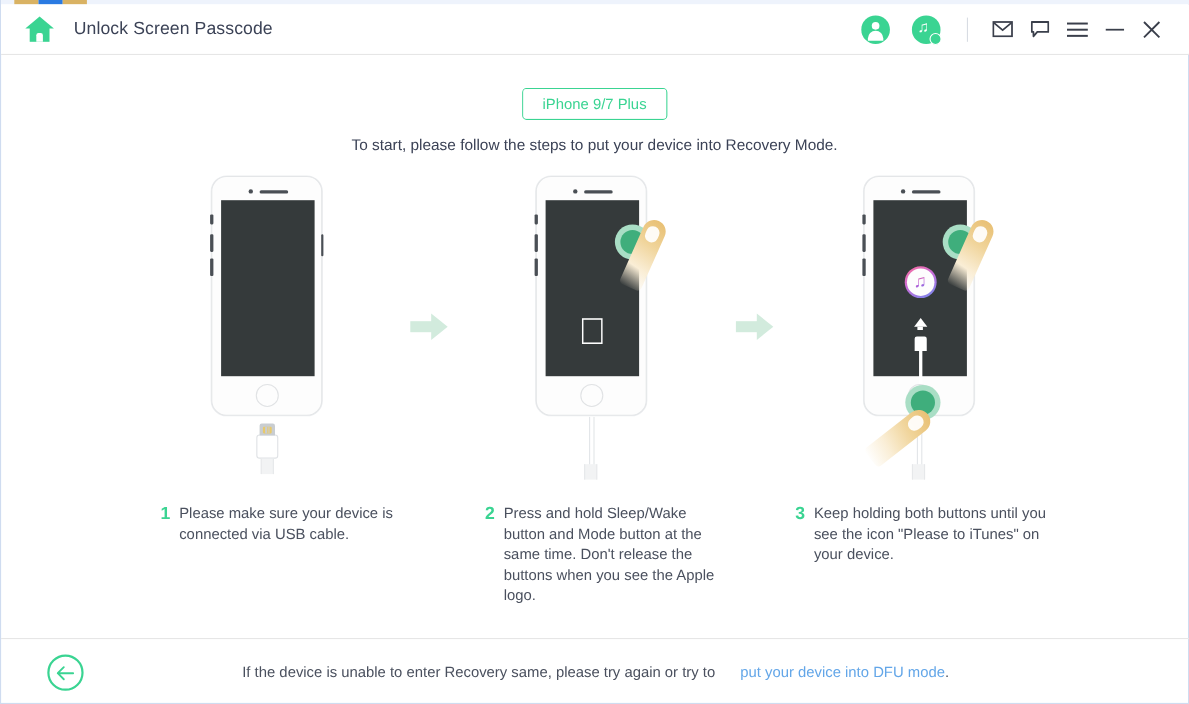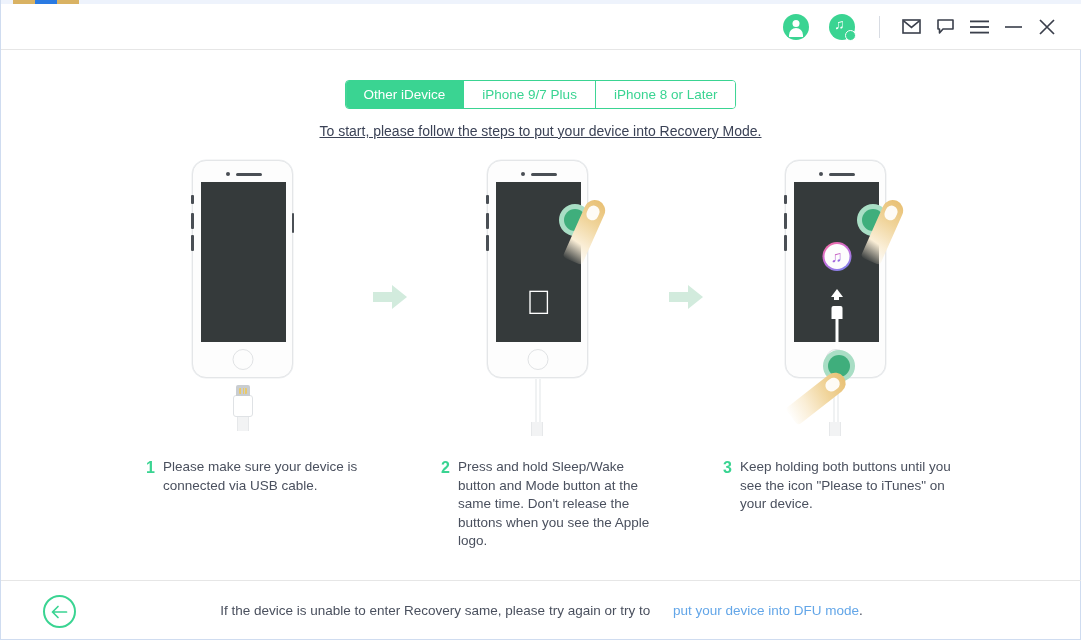"Unlock Screen Passcode" div.header-left { html: none -> <div> <div> <div></div> <div></div> <div></div> </div> <div>Unlock Screen Passcode</div> </div> }
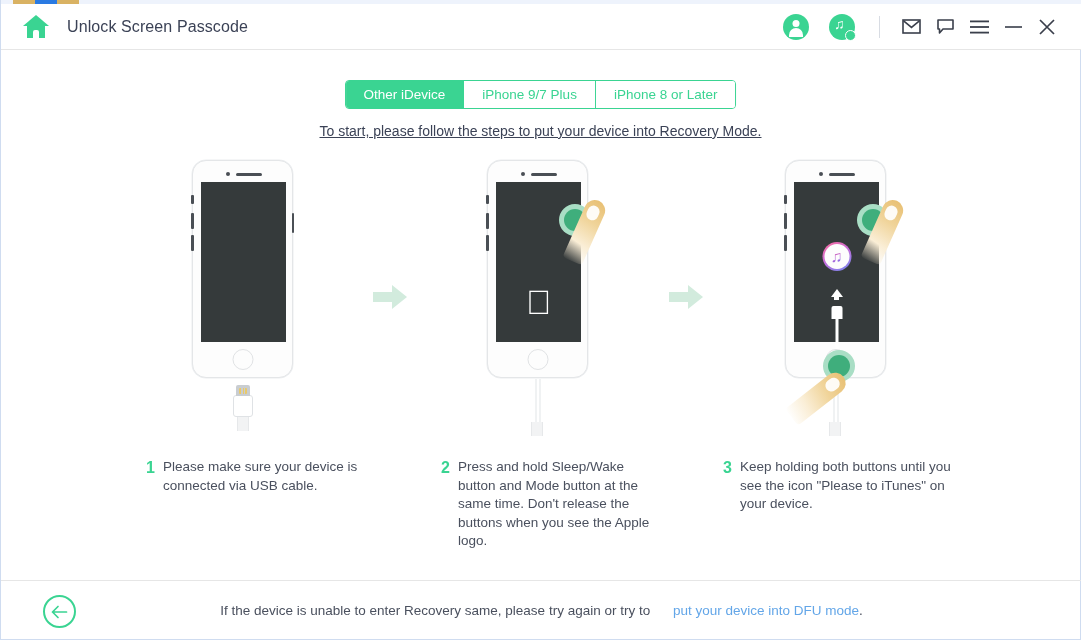"Other iDevice" div.tab { html: <div>Other iDevice</div> -> none }
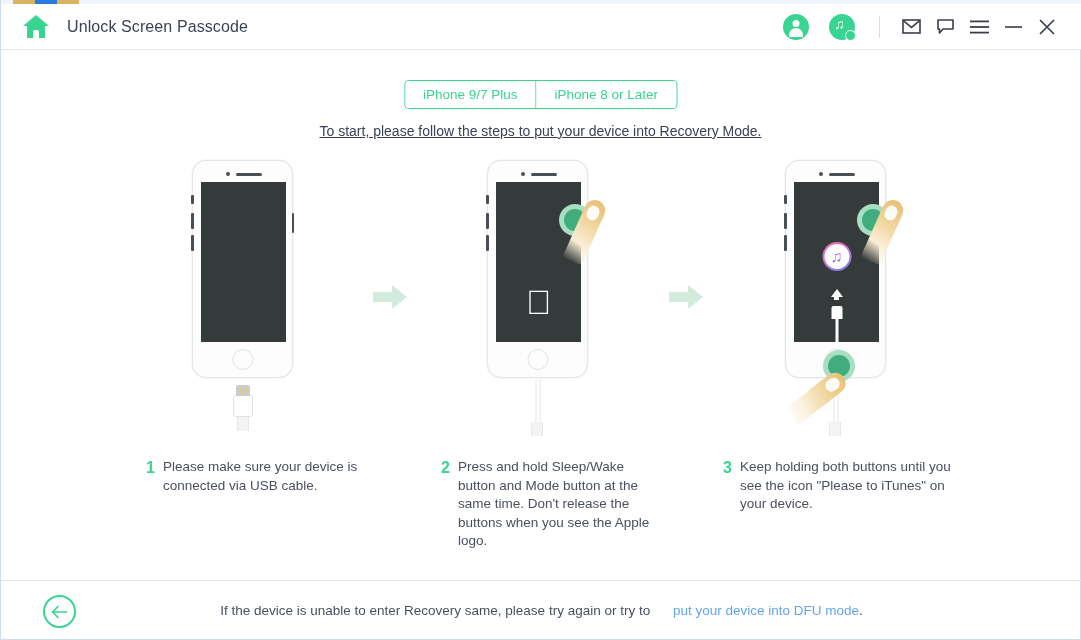"iPhone 8 or Later" div.tab { html: <div>iPhone 8 or Later</div> -> none }
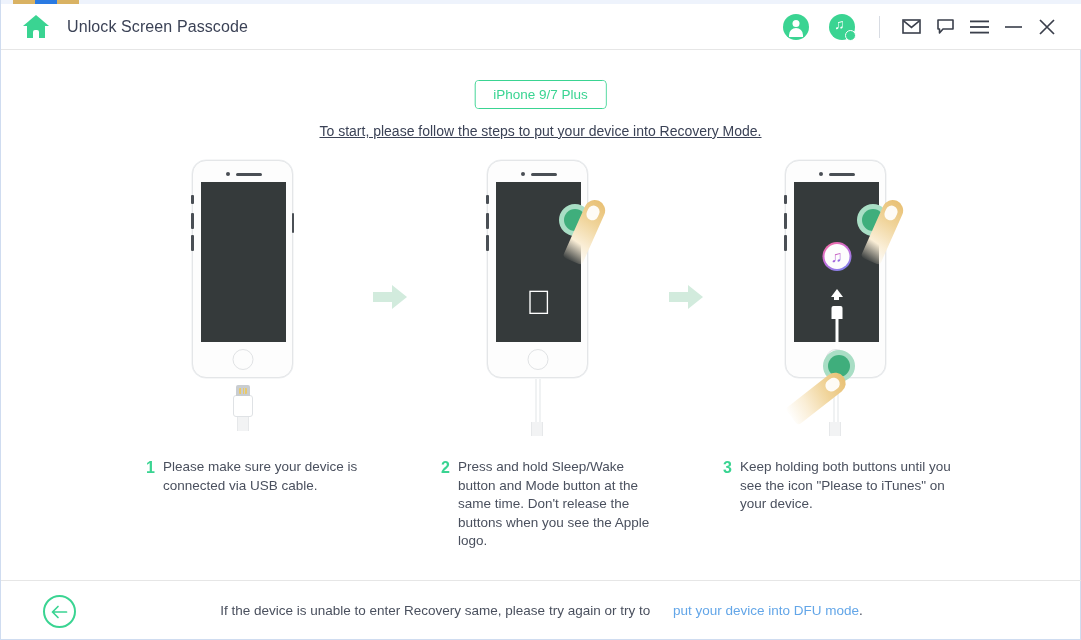"To start, please follow the" .subtitle { text-decoration: underline -> none }
